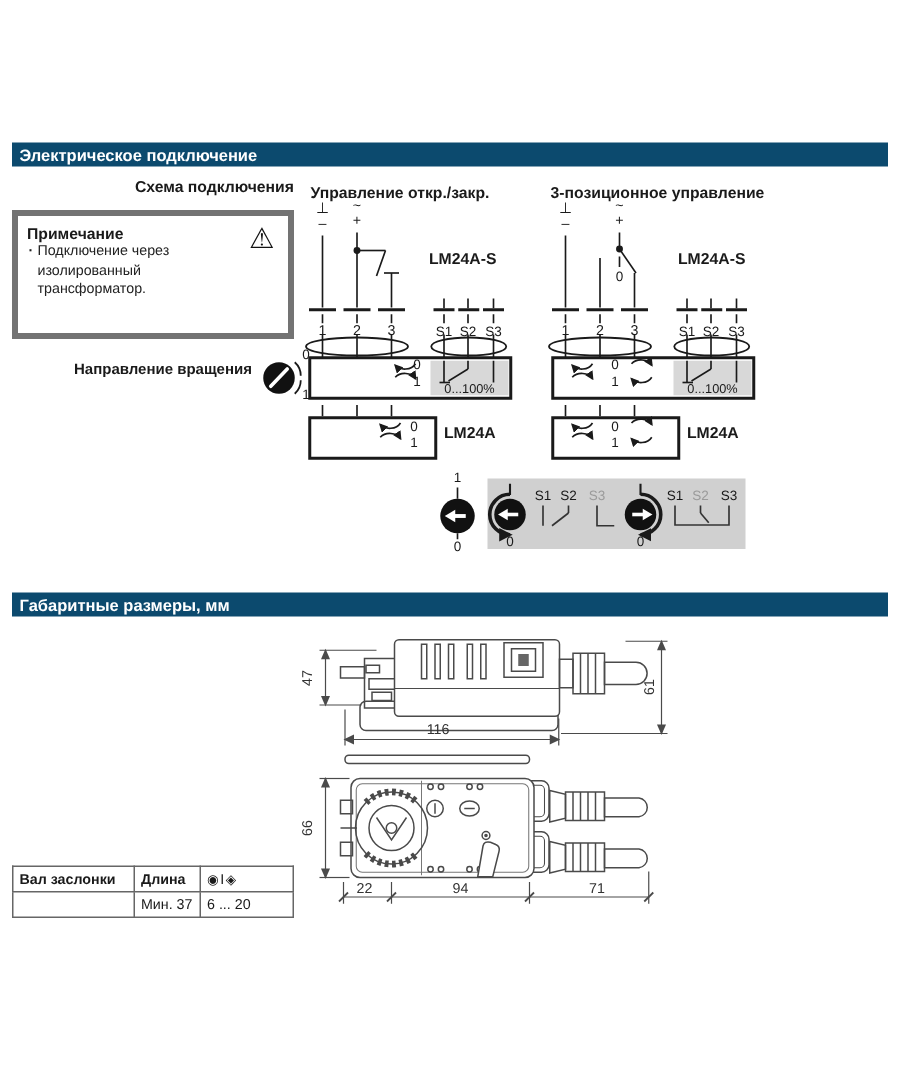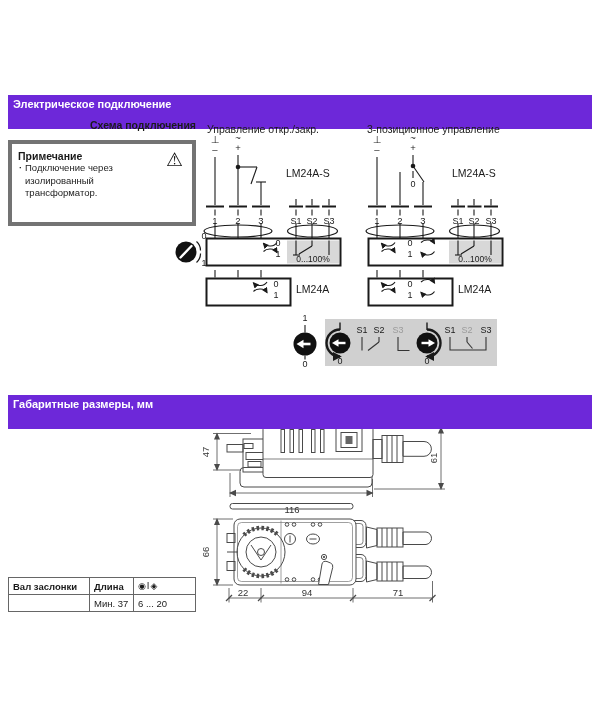"Электрическое подключение" .banner { background: #6d28d9 -> #0c4a6e; height: 34px -> 16px }
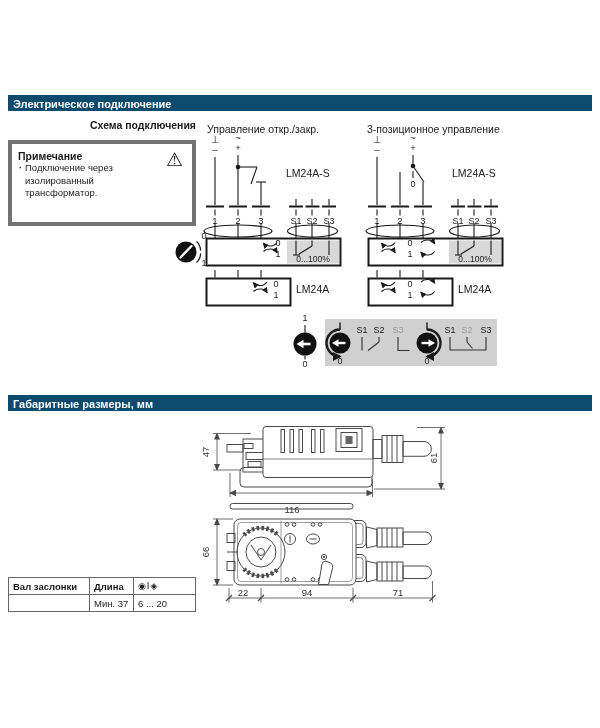"Управление откр./закр." .b { font-weight: normal -> bold }
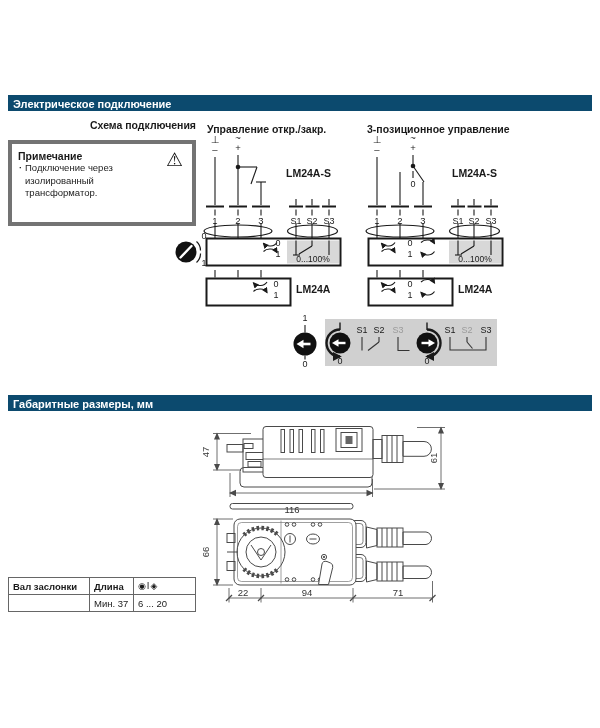"Направление вращения" div.rotlabel { html: none -> <div>Направление вращения</div> }
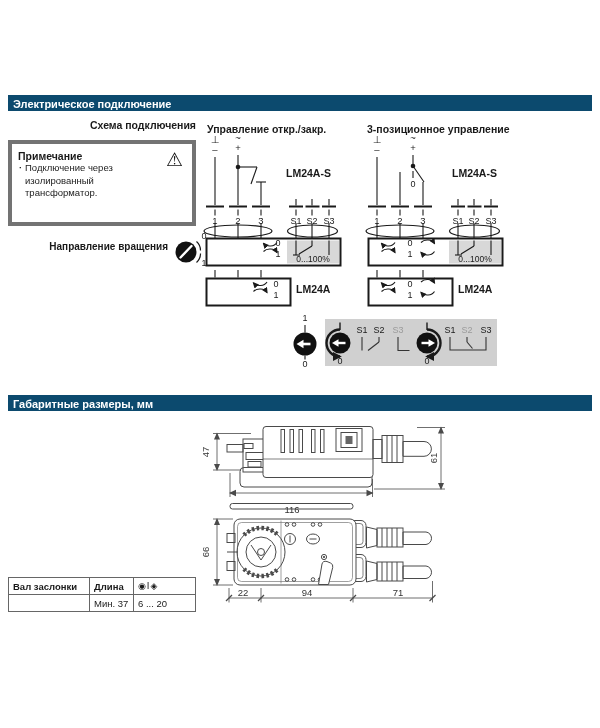"116" span.cs { top: 505px -> 482px }
